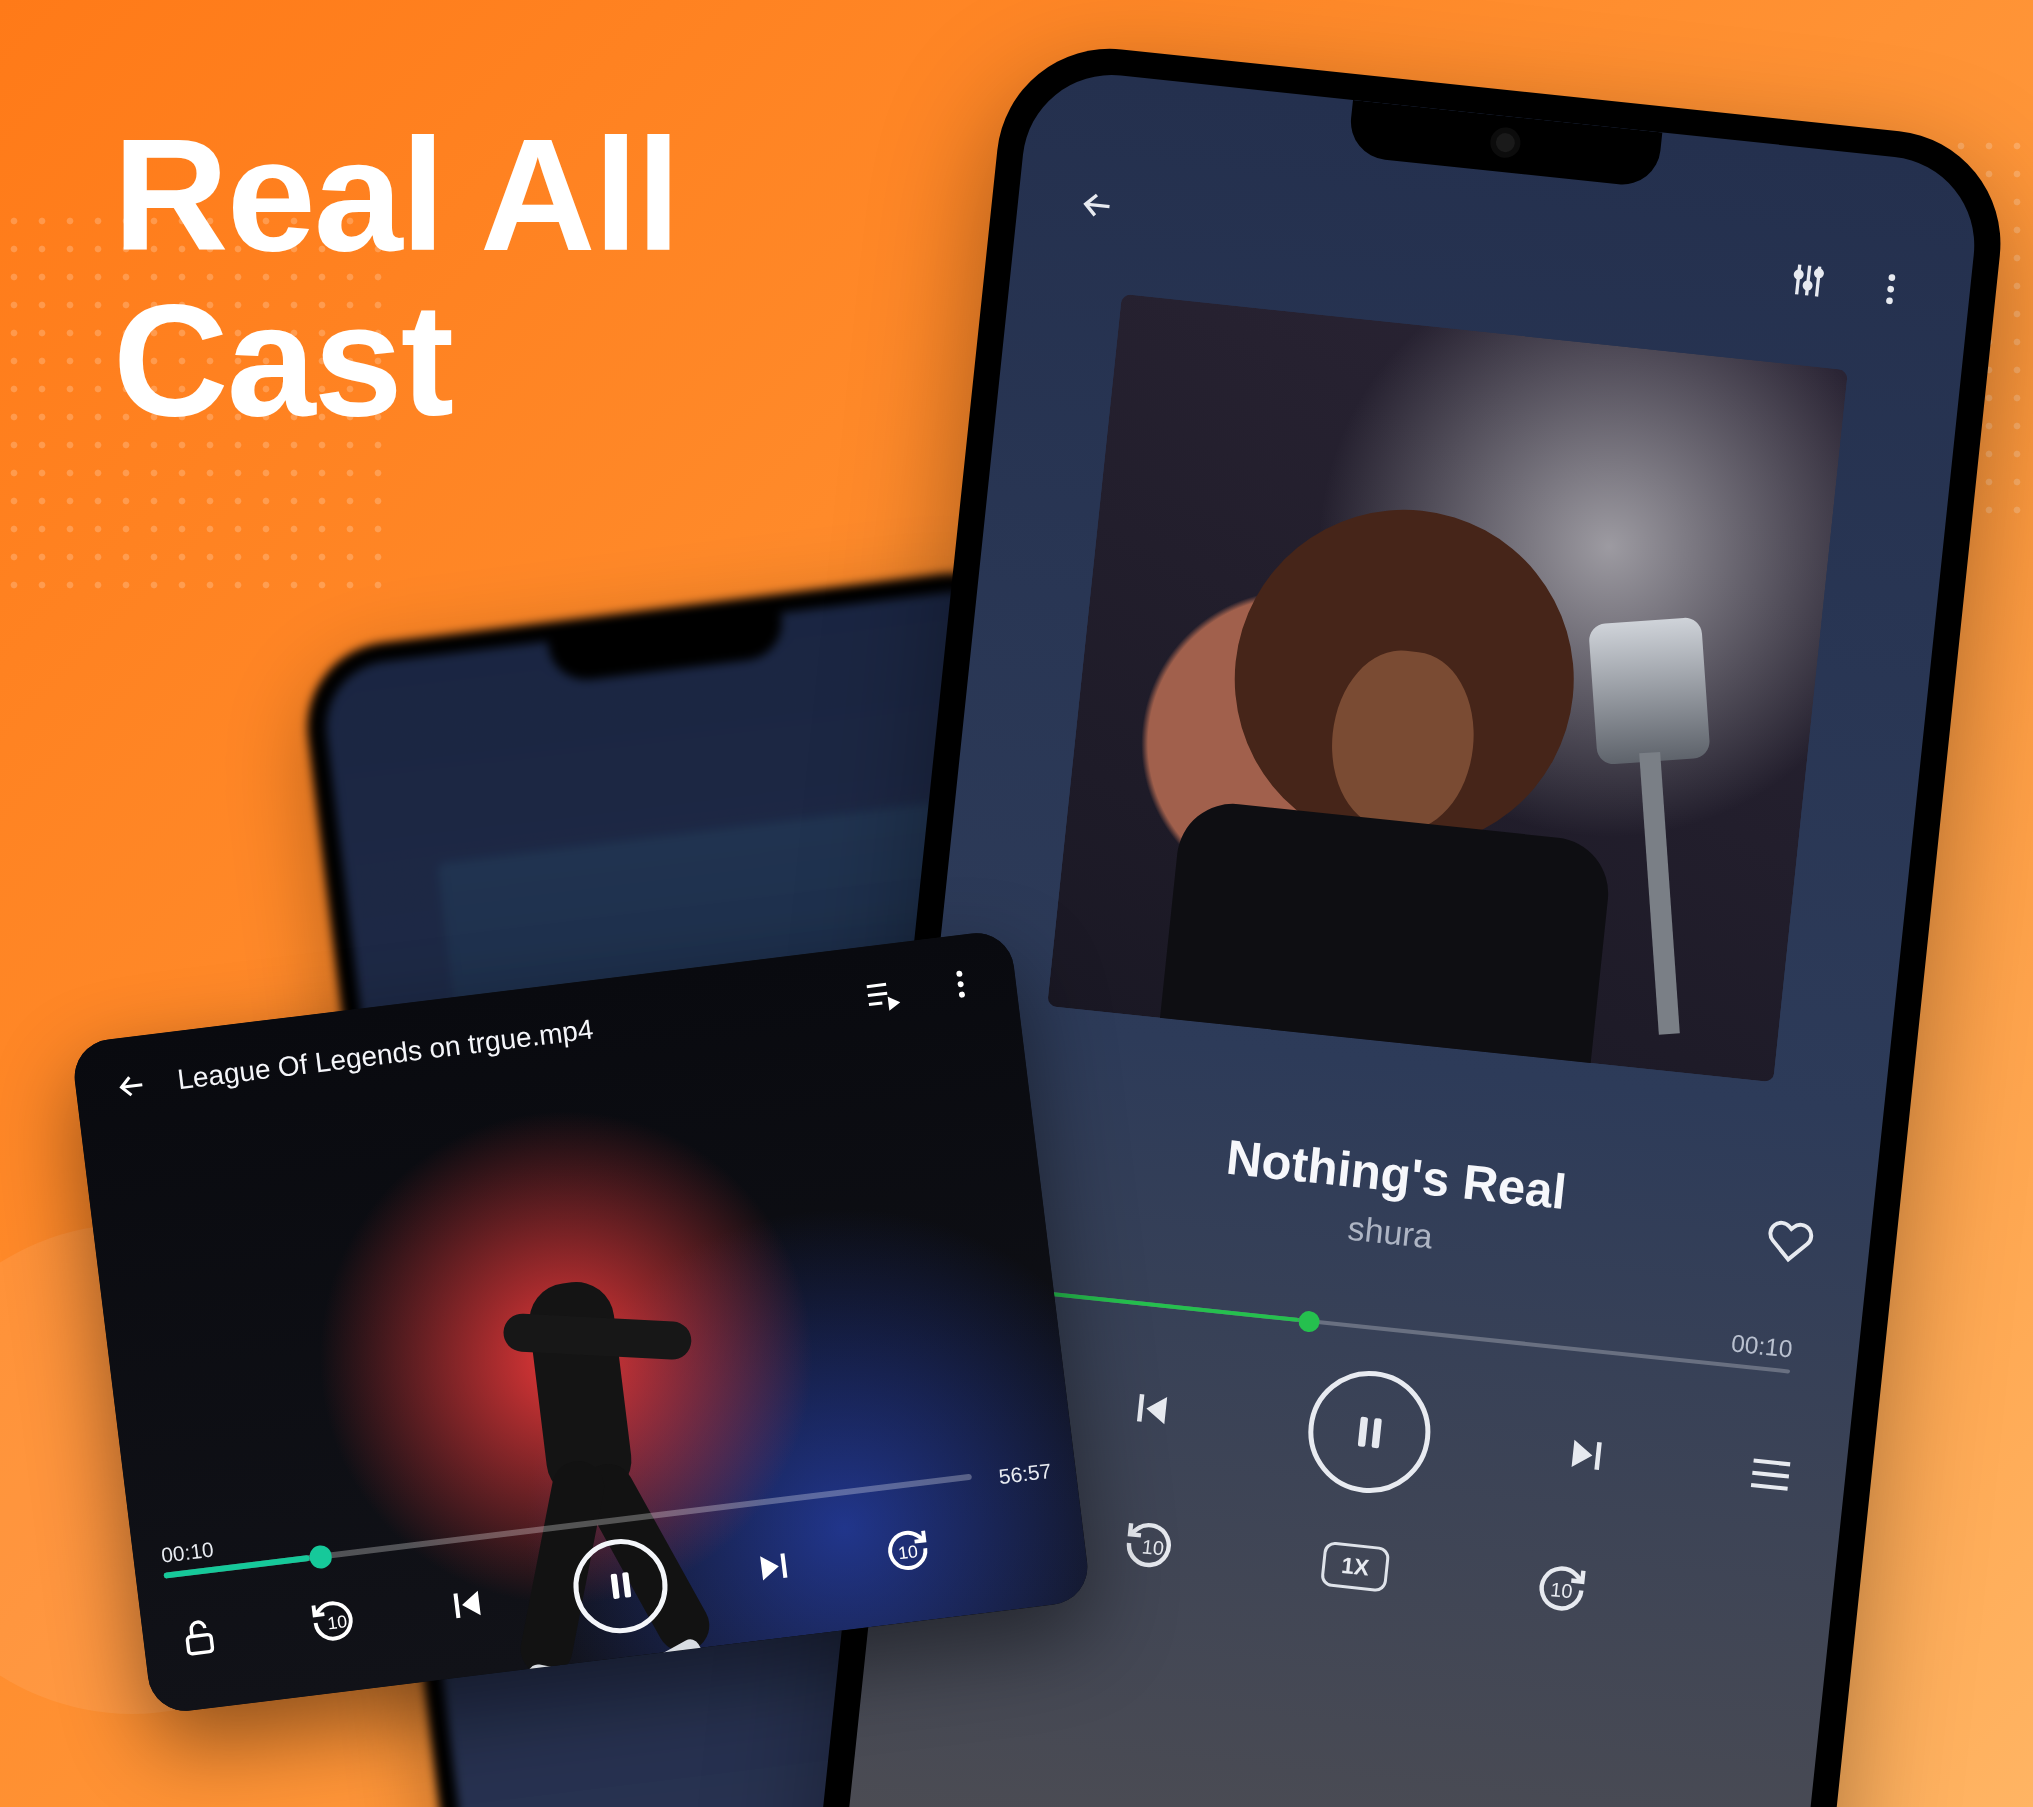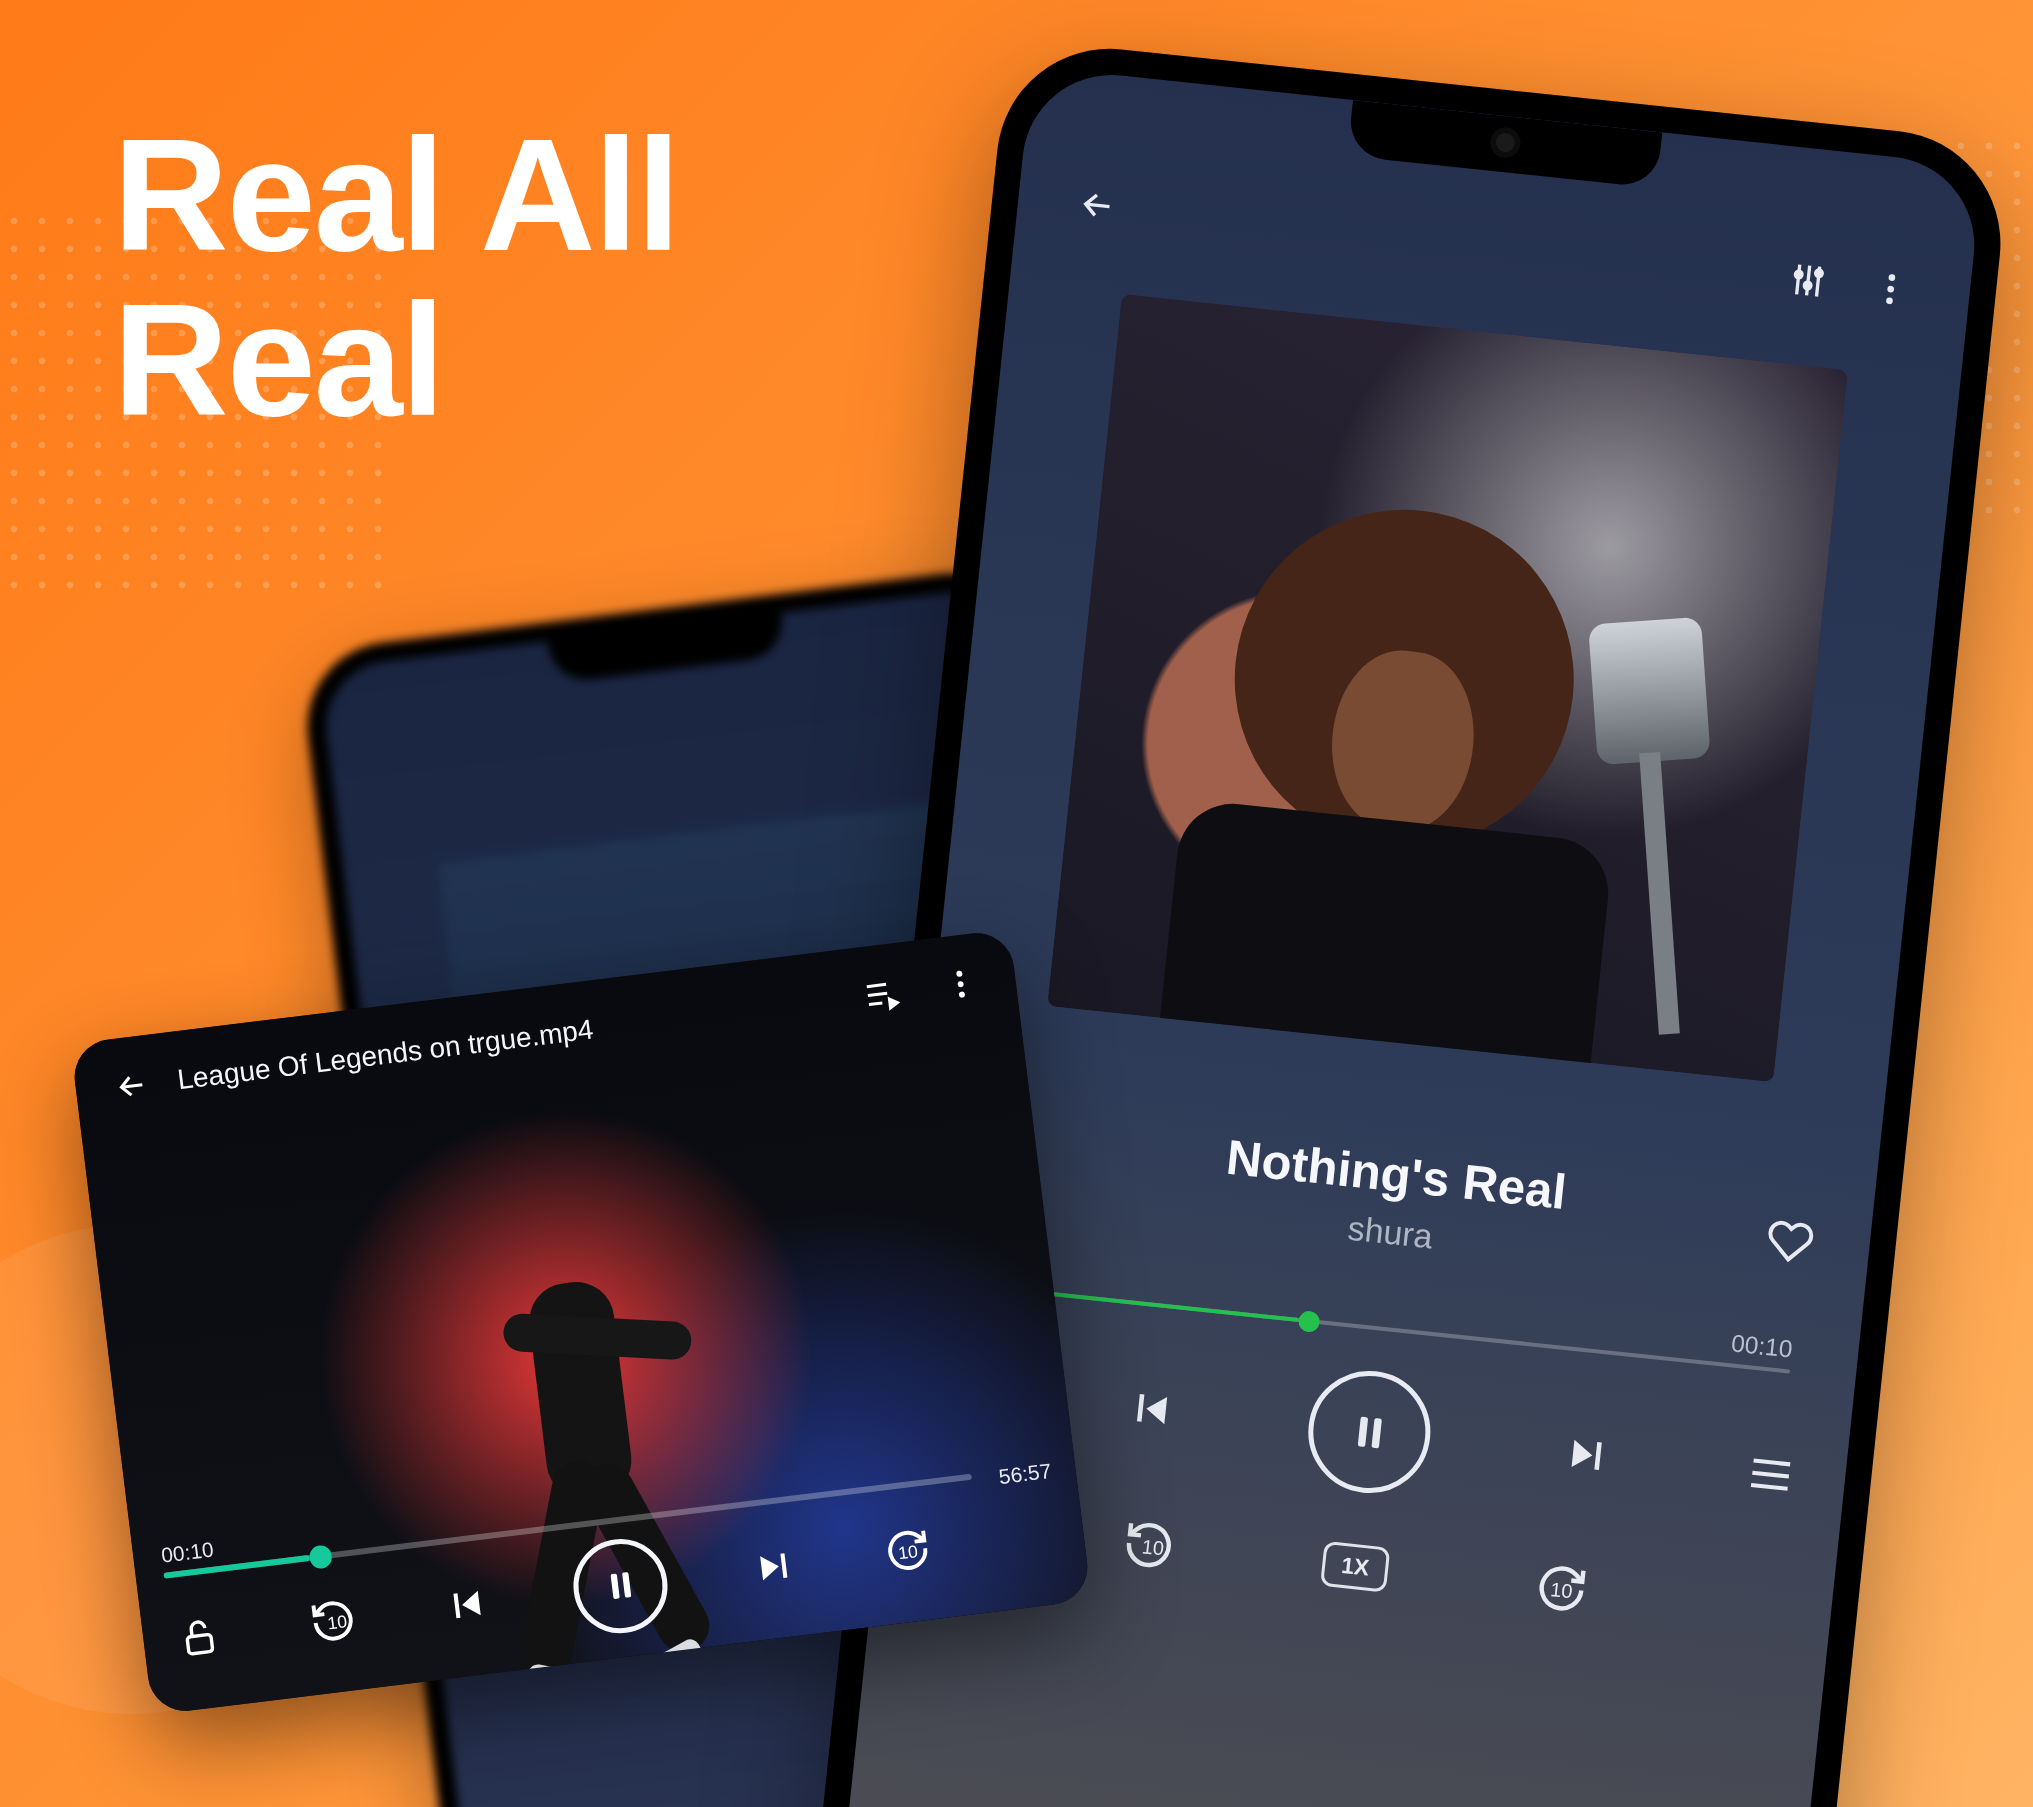"Real" span { text: Real -> Cast }
